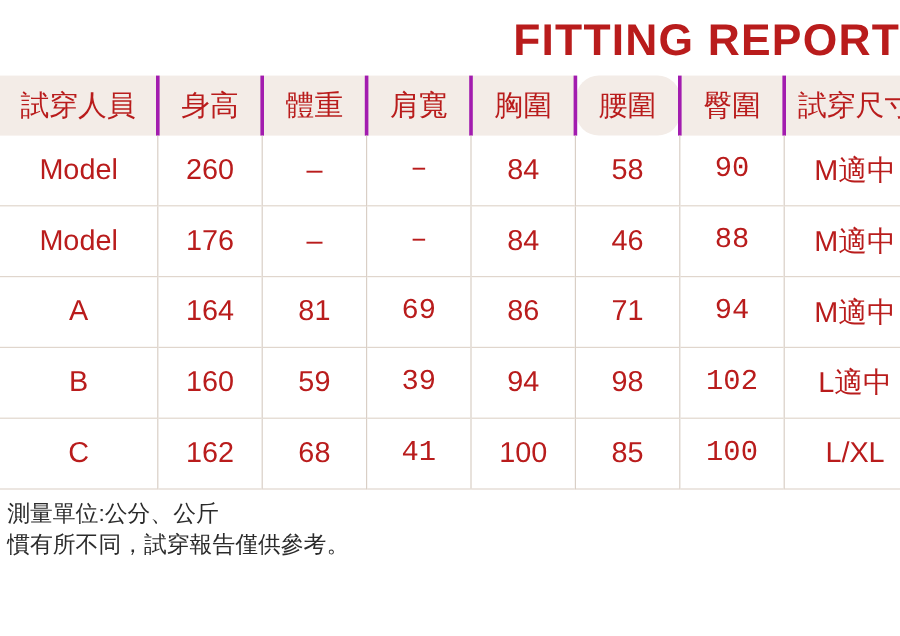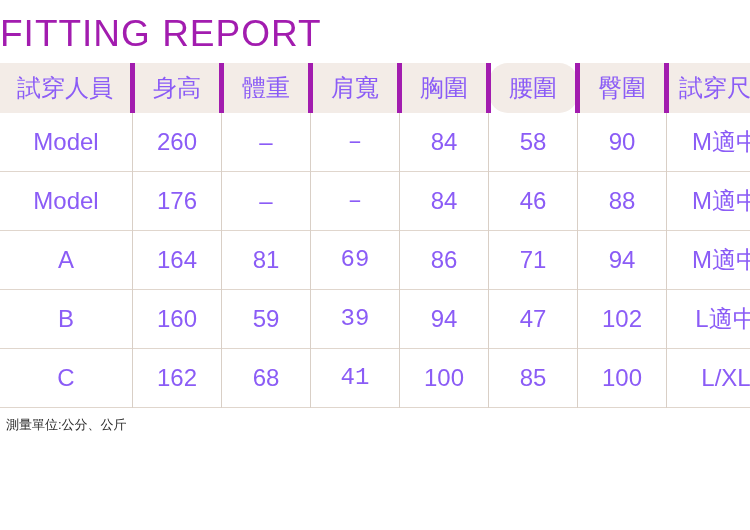"FITTING REPORT" .title { color: #a21caf -> #b91c1c; font-weight: 400 -> 700; text-align: left -> right }
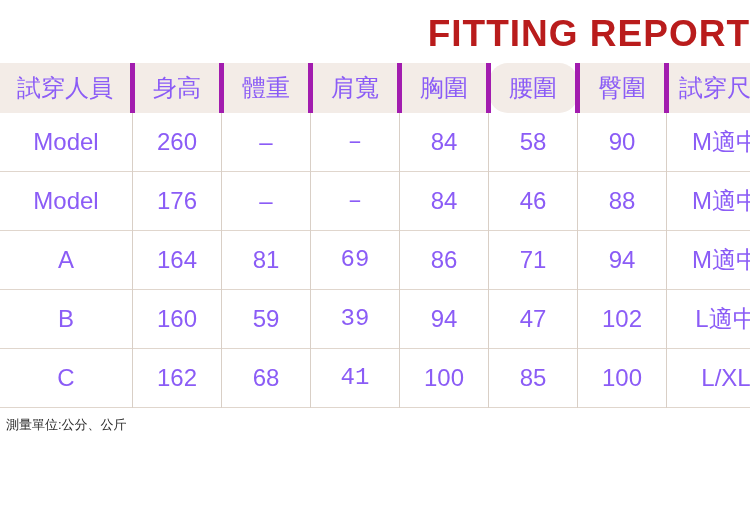"試穿人員" table.fitting th, table.fitting td { color: #8b5cf6 -> #b91c1c }
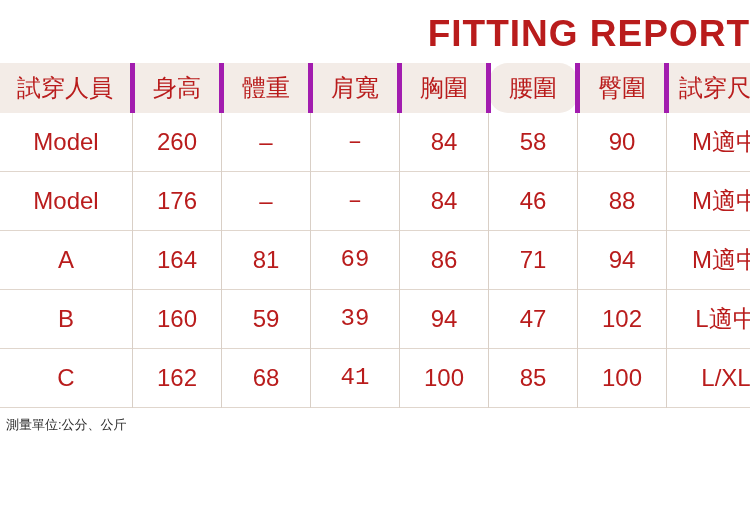"身高" table.fitting thead th { border-left: 5px solid #a21caf -> 3px solid #a21caf }
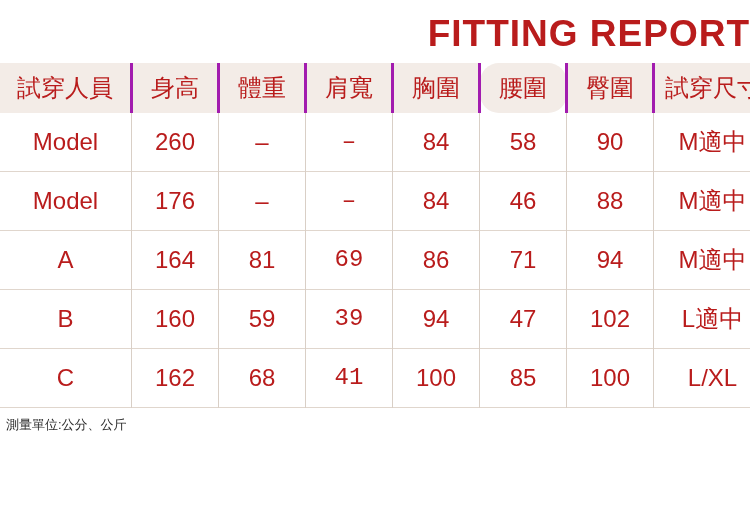"臀圍" .c6 { font-family: none -> Liberation Mono, monospace }
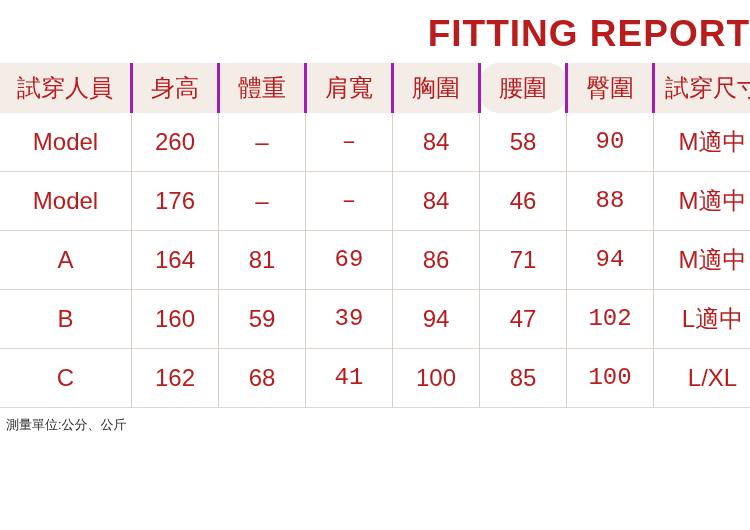"47" td.c5 { text: 47 -> 98 }
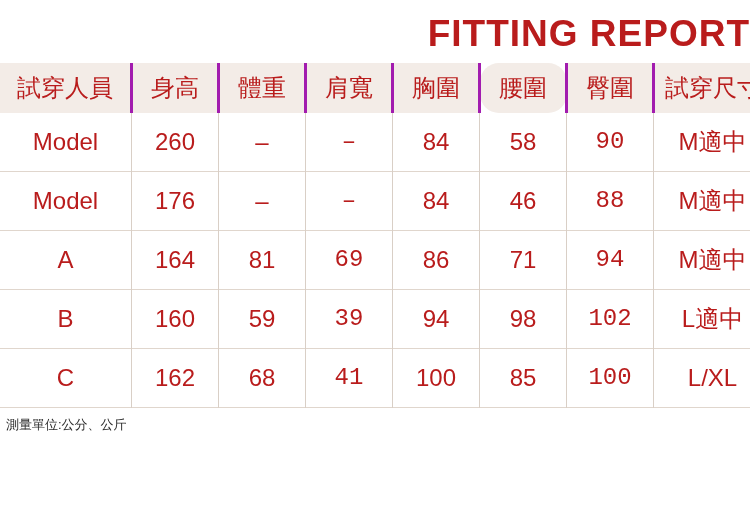"測量單位:公分、公斤" .notes { font-size: 13px -> 19px }
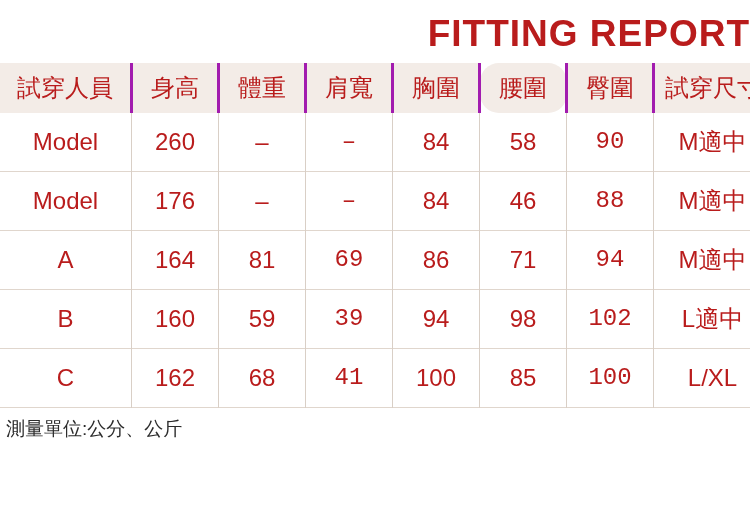"慣有所不同，試穿報告僅供參考。" div { html: none -> <div>慣有所不同，試穿報告僅供參考。</div> }
